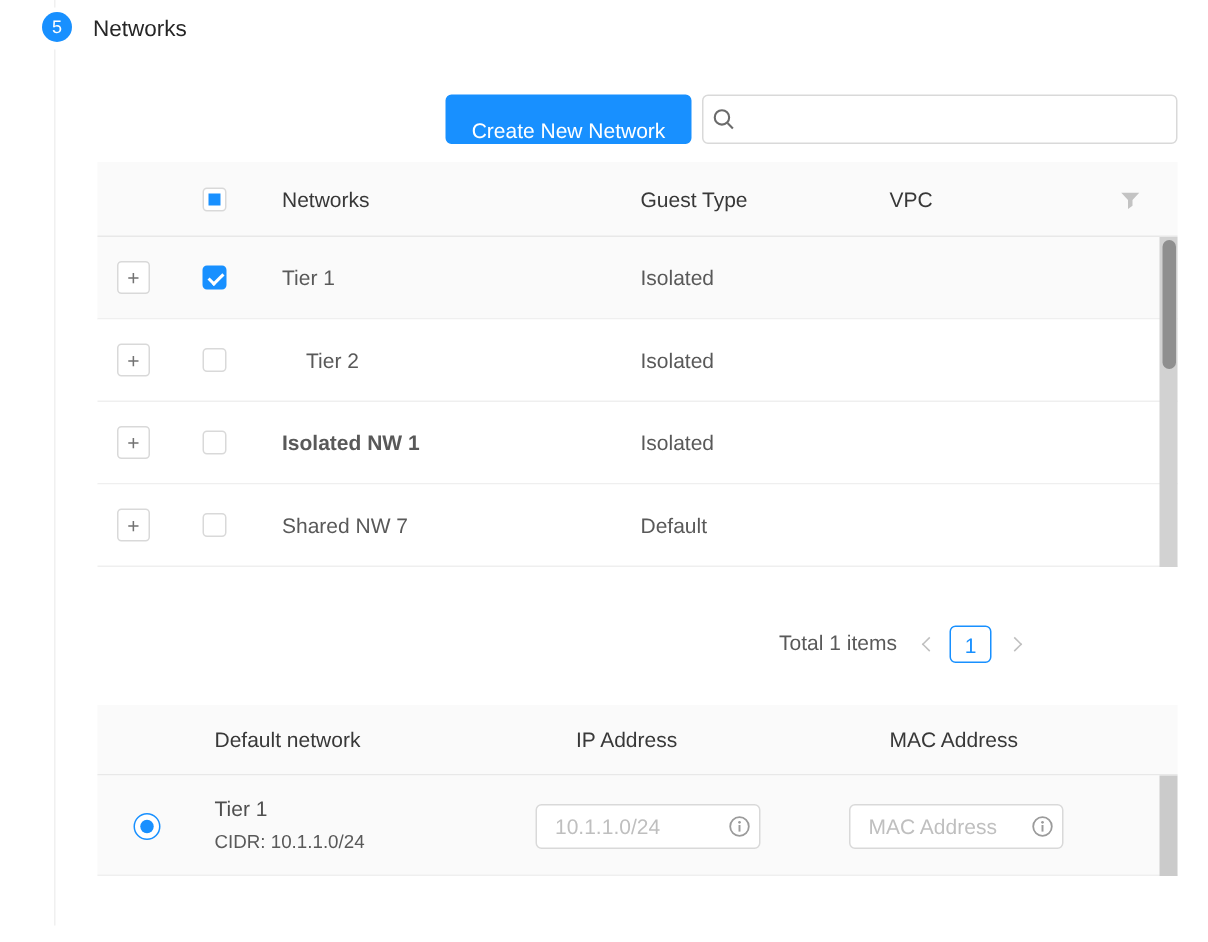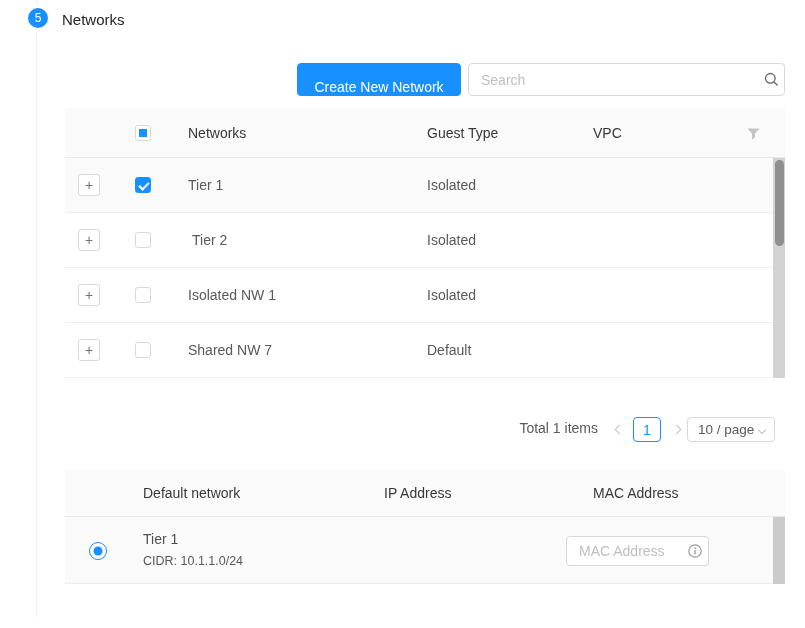"Search" input { html: <input> -> none }
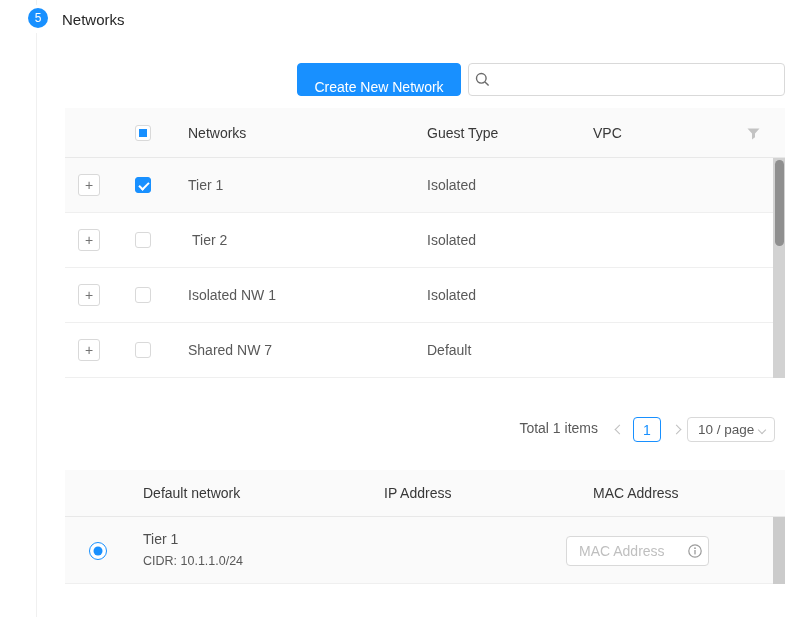"Tier 2" span.cell-label { left: 127px -> 139px }
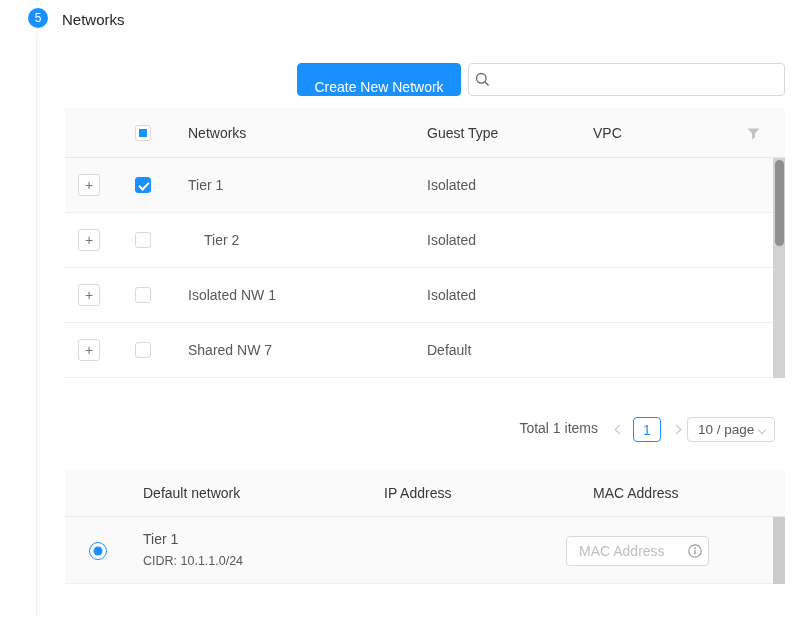"Isolated NW 1" span.cell-label { font-weight: none -> bold }
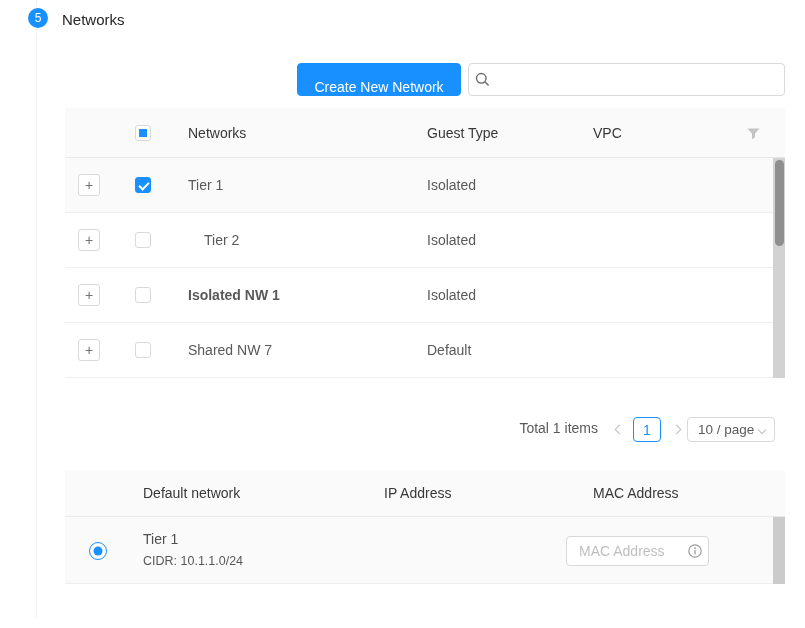"10 / page" span.pg-size { html: <span> <span>10 / page</span> <i></i> </span> -> none }
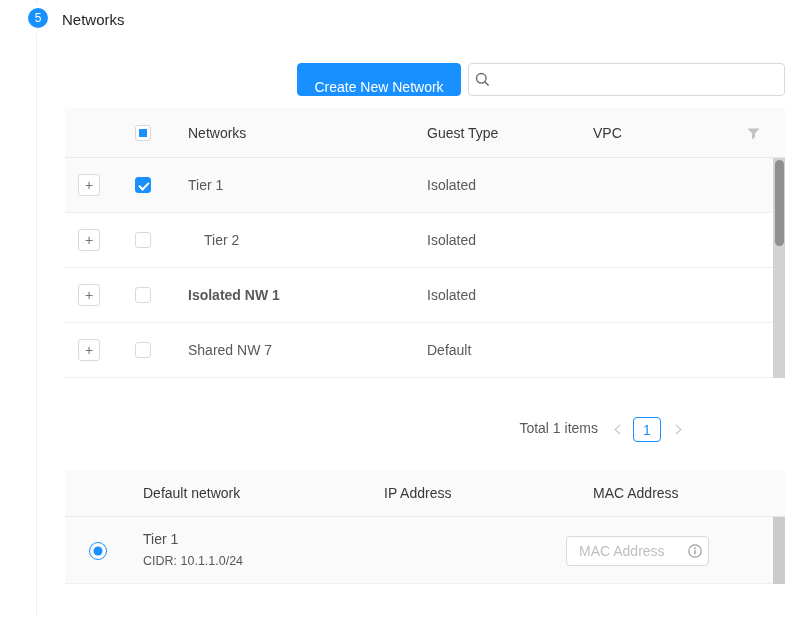"10.1.1.0/24" div.mini-input { html: none -> <div> <input> <span> <svg> <circle></circle> <circle></circle> <rect></rect> </svg> </span> </div> }
